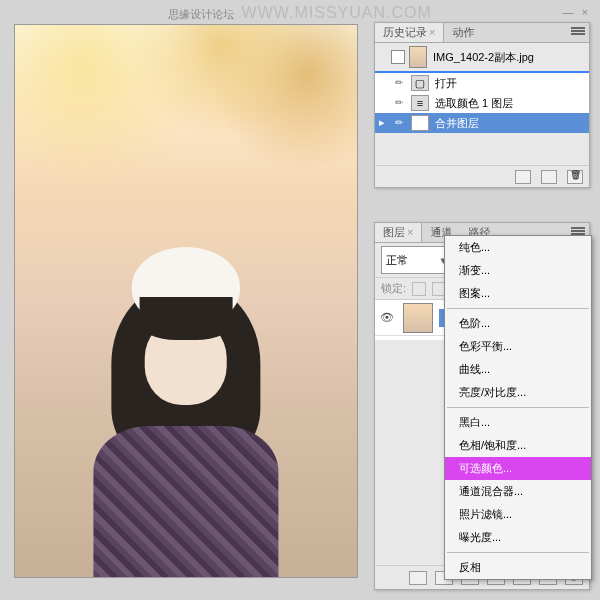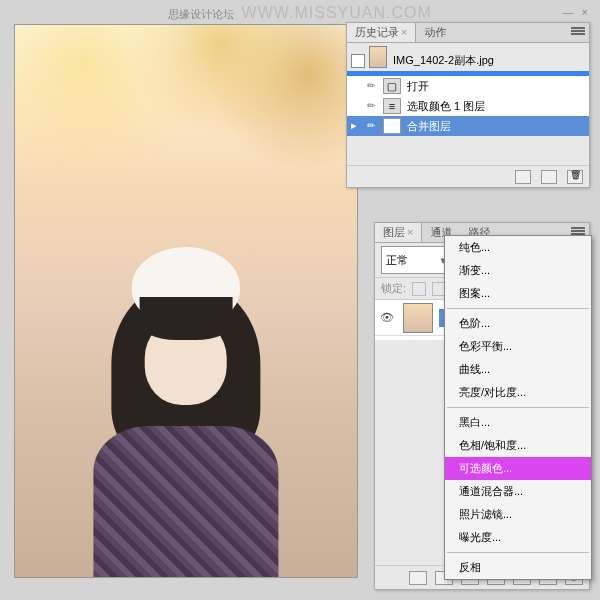"历史记录 ×" .history-panel { width: 244px -> 216px }
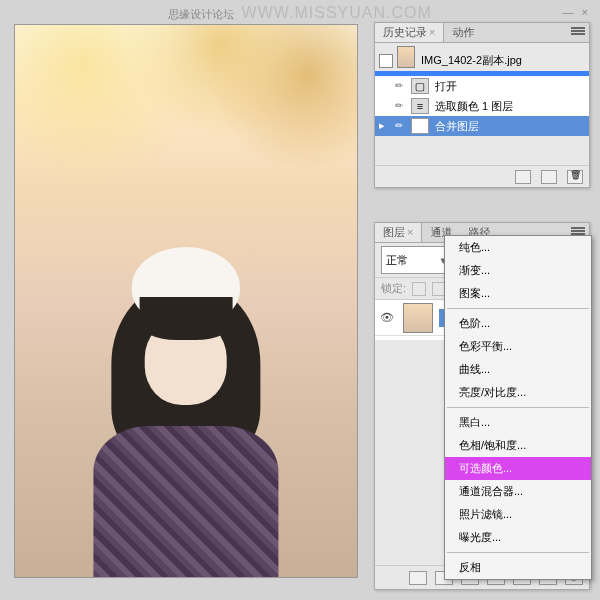"IMG_1402-2副本.jpg" .history-file { align-items: flex-end -> center; border-bottom: 5px solid #3b82f6 -> 2px solid #3b82f6; padding: 3px 4px -> 3px 16px }
